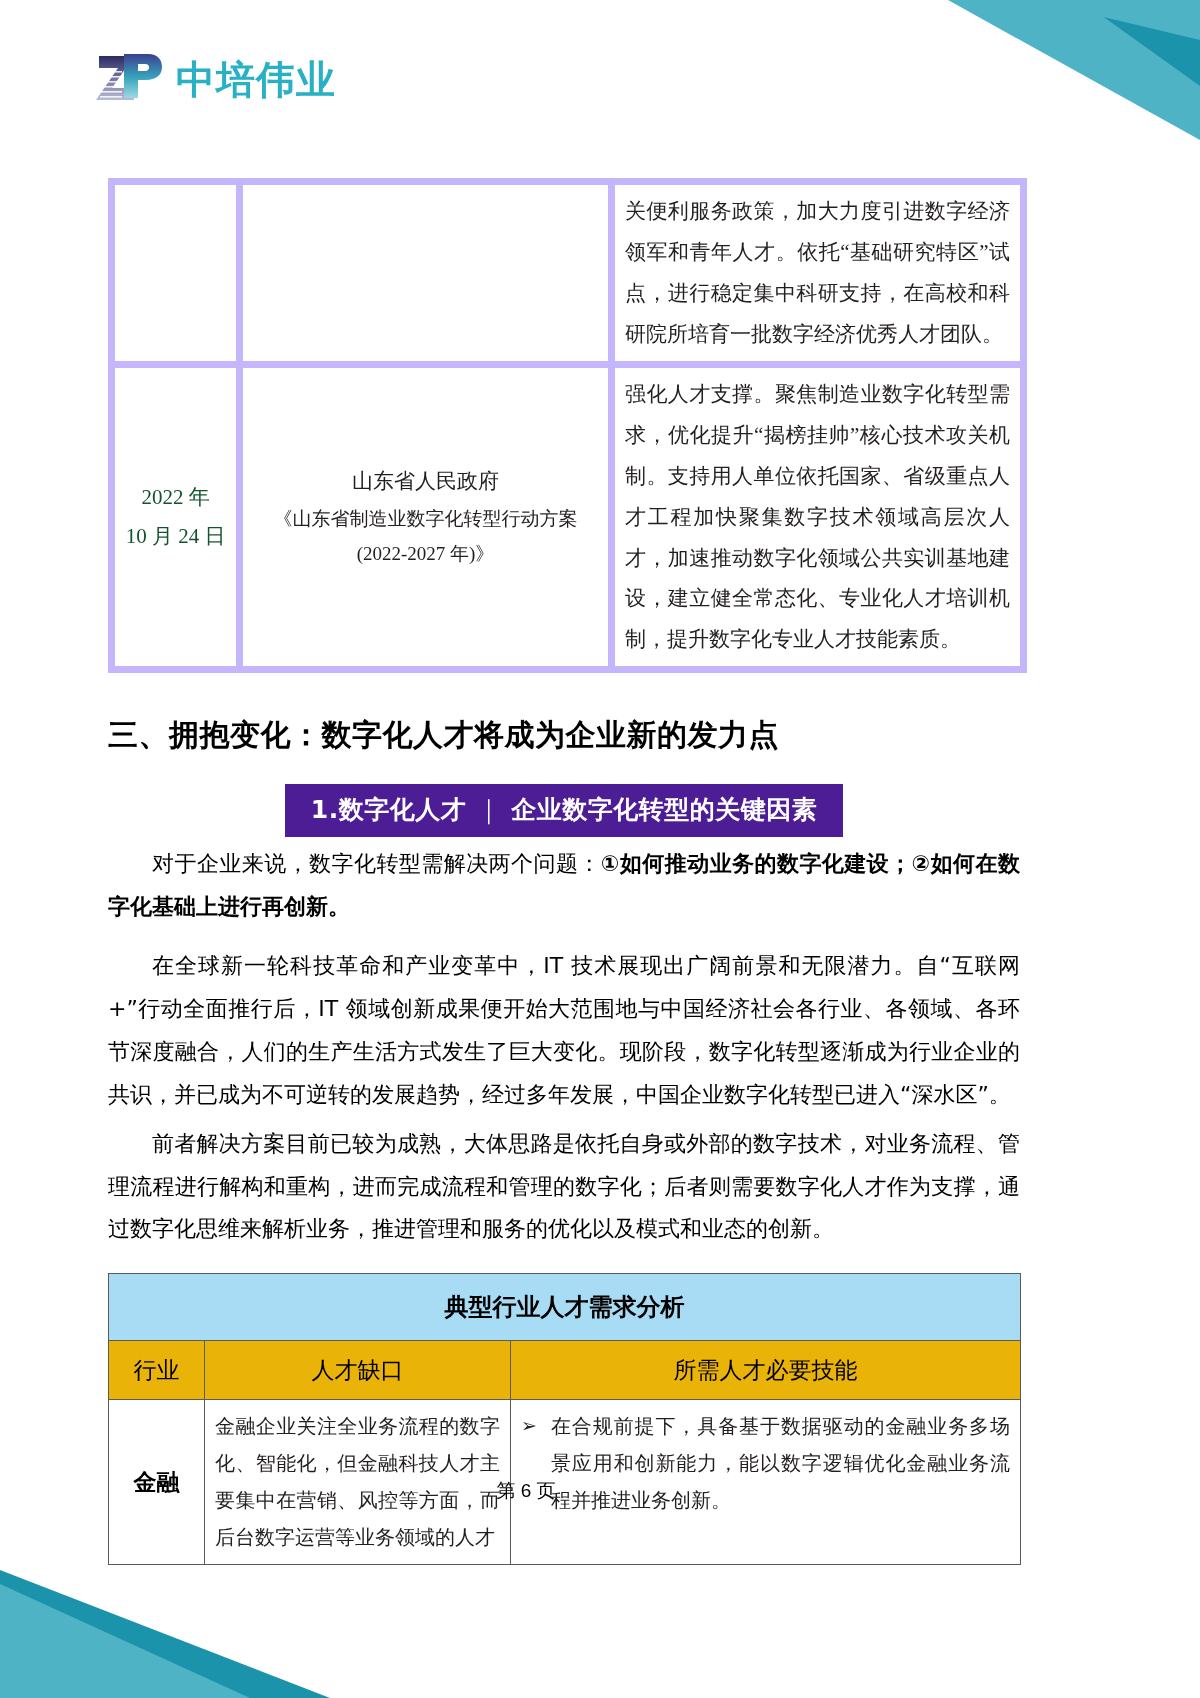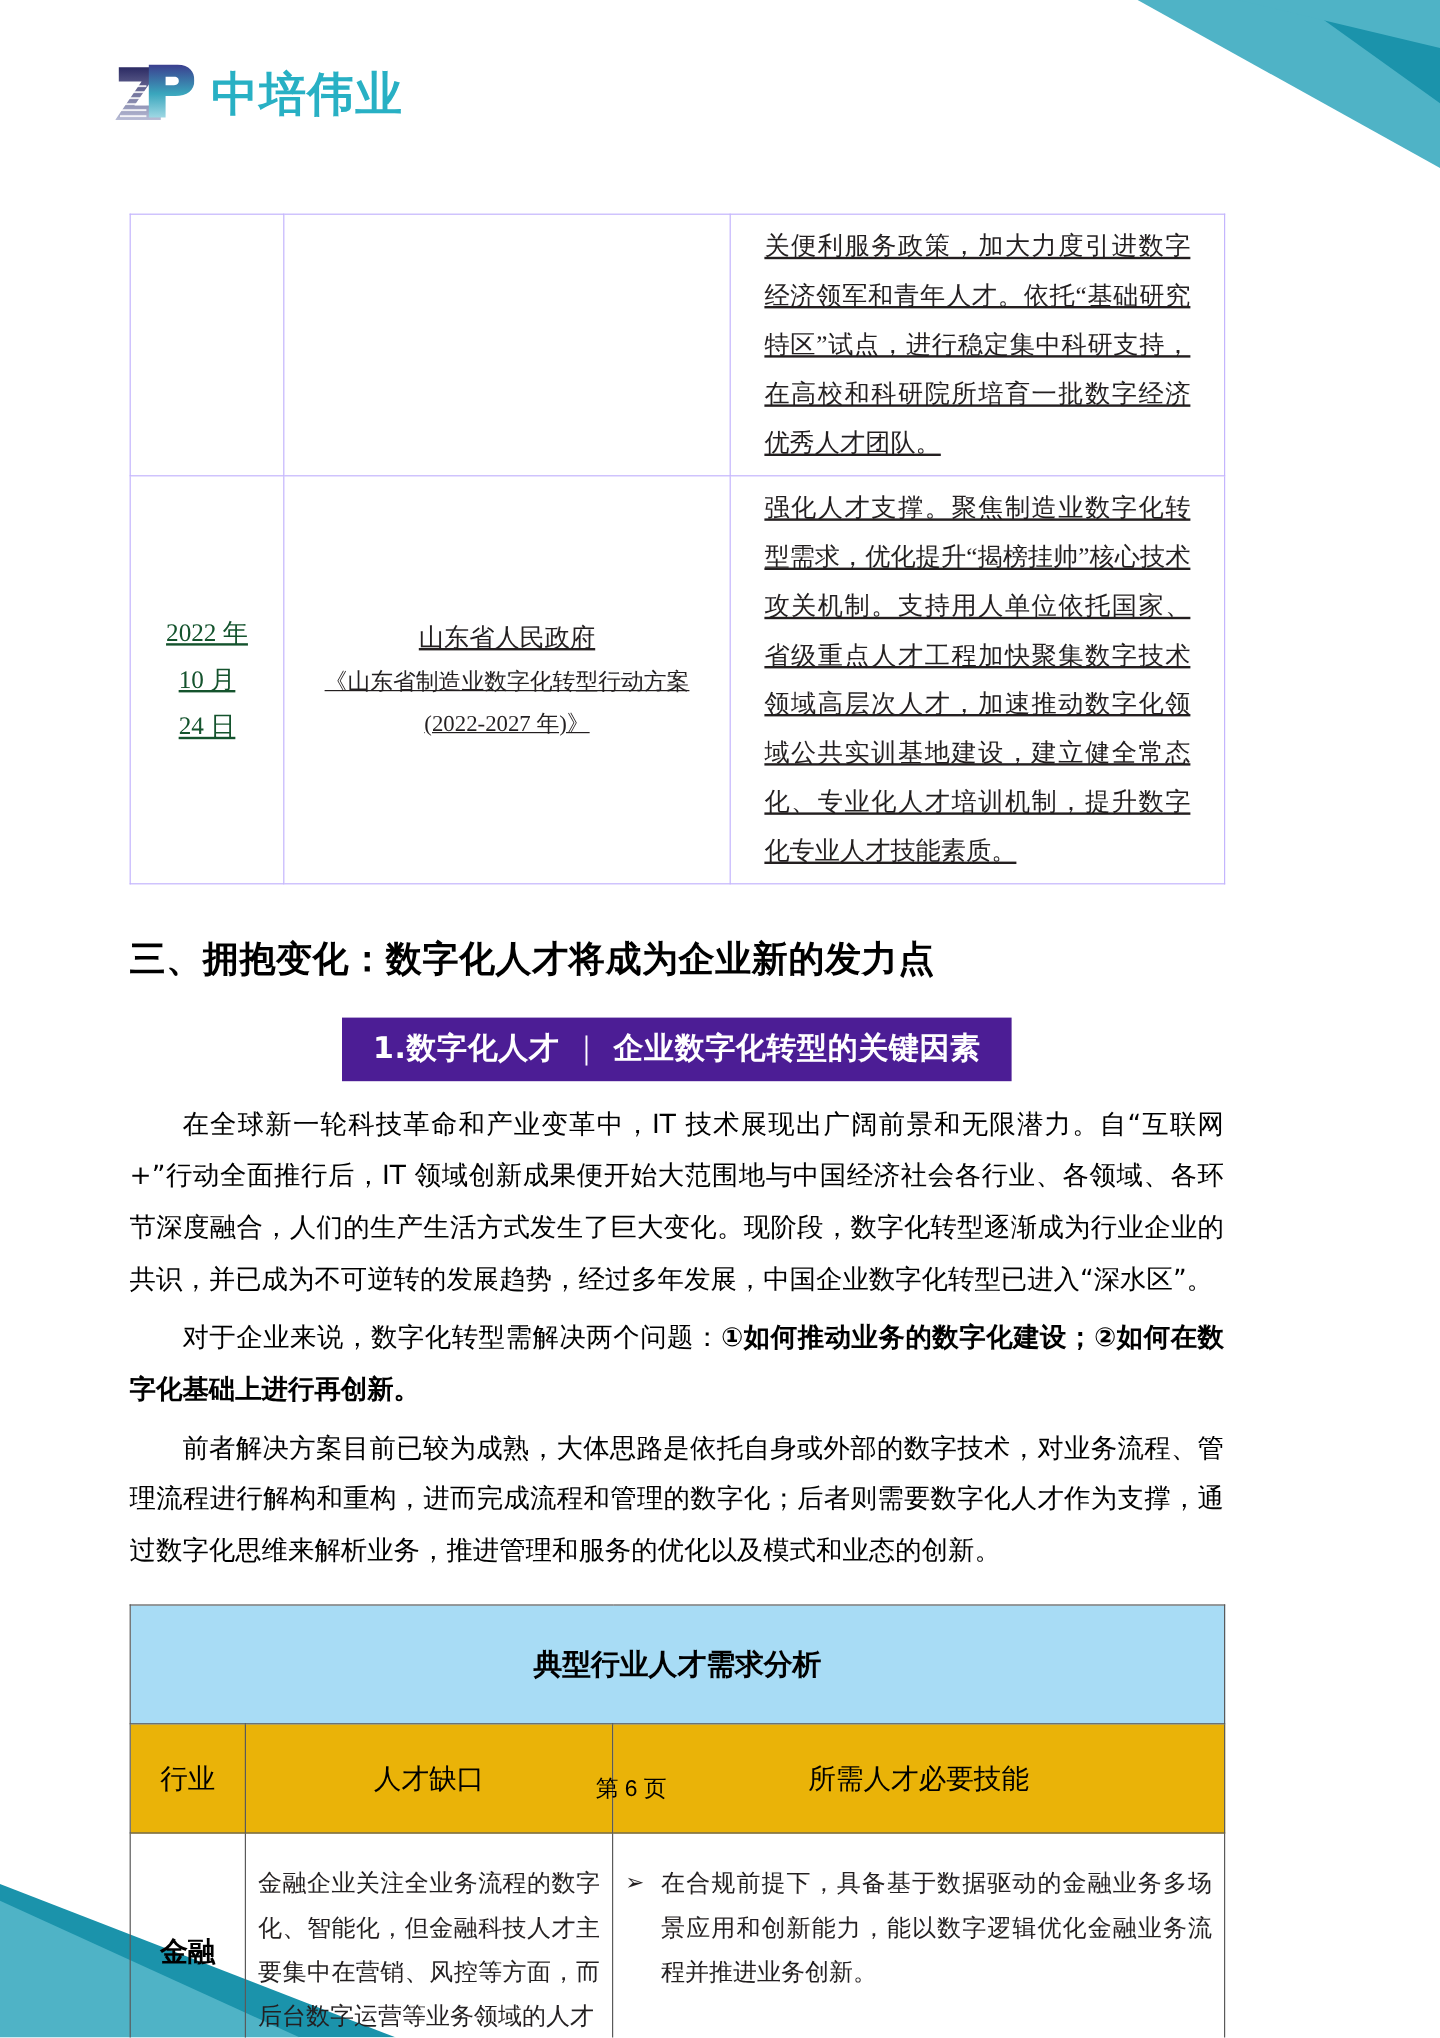"关便利服务政策，加大力度引进数字经济领军和青年人才。依托“基础研究特区”试点，进" table.policy td { border: 1px solid #c4b5fd -> 7px solid #c4b5fd; padding: 6px 28px -> 6px 10px; text-decoration: underline -> none }
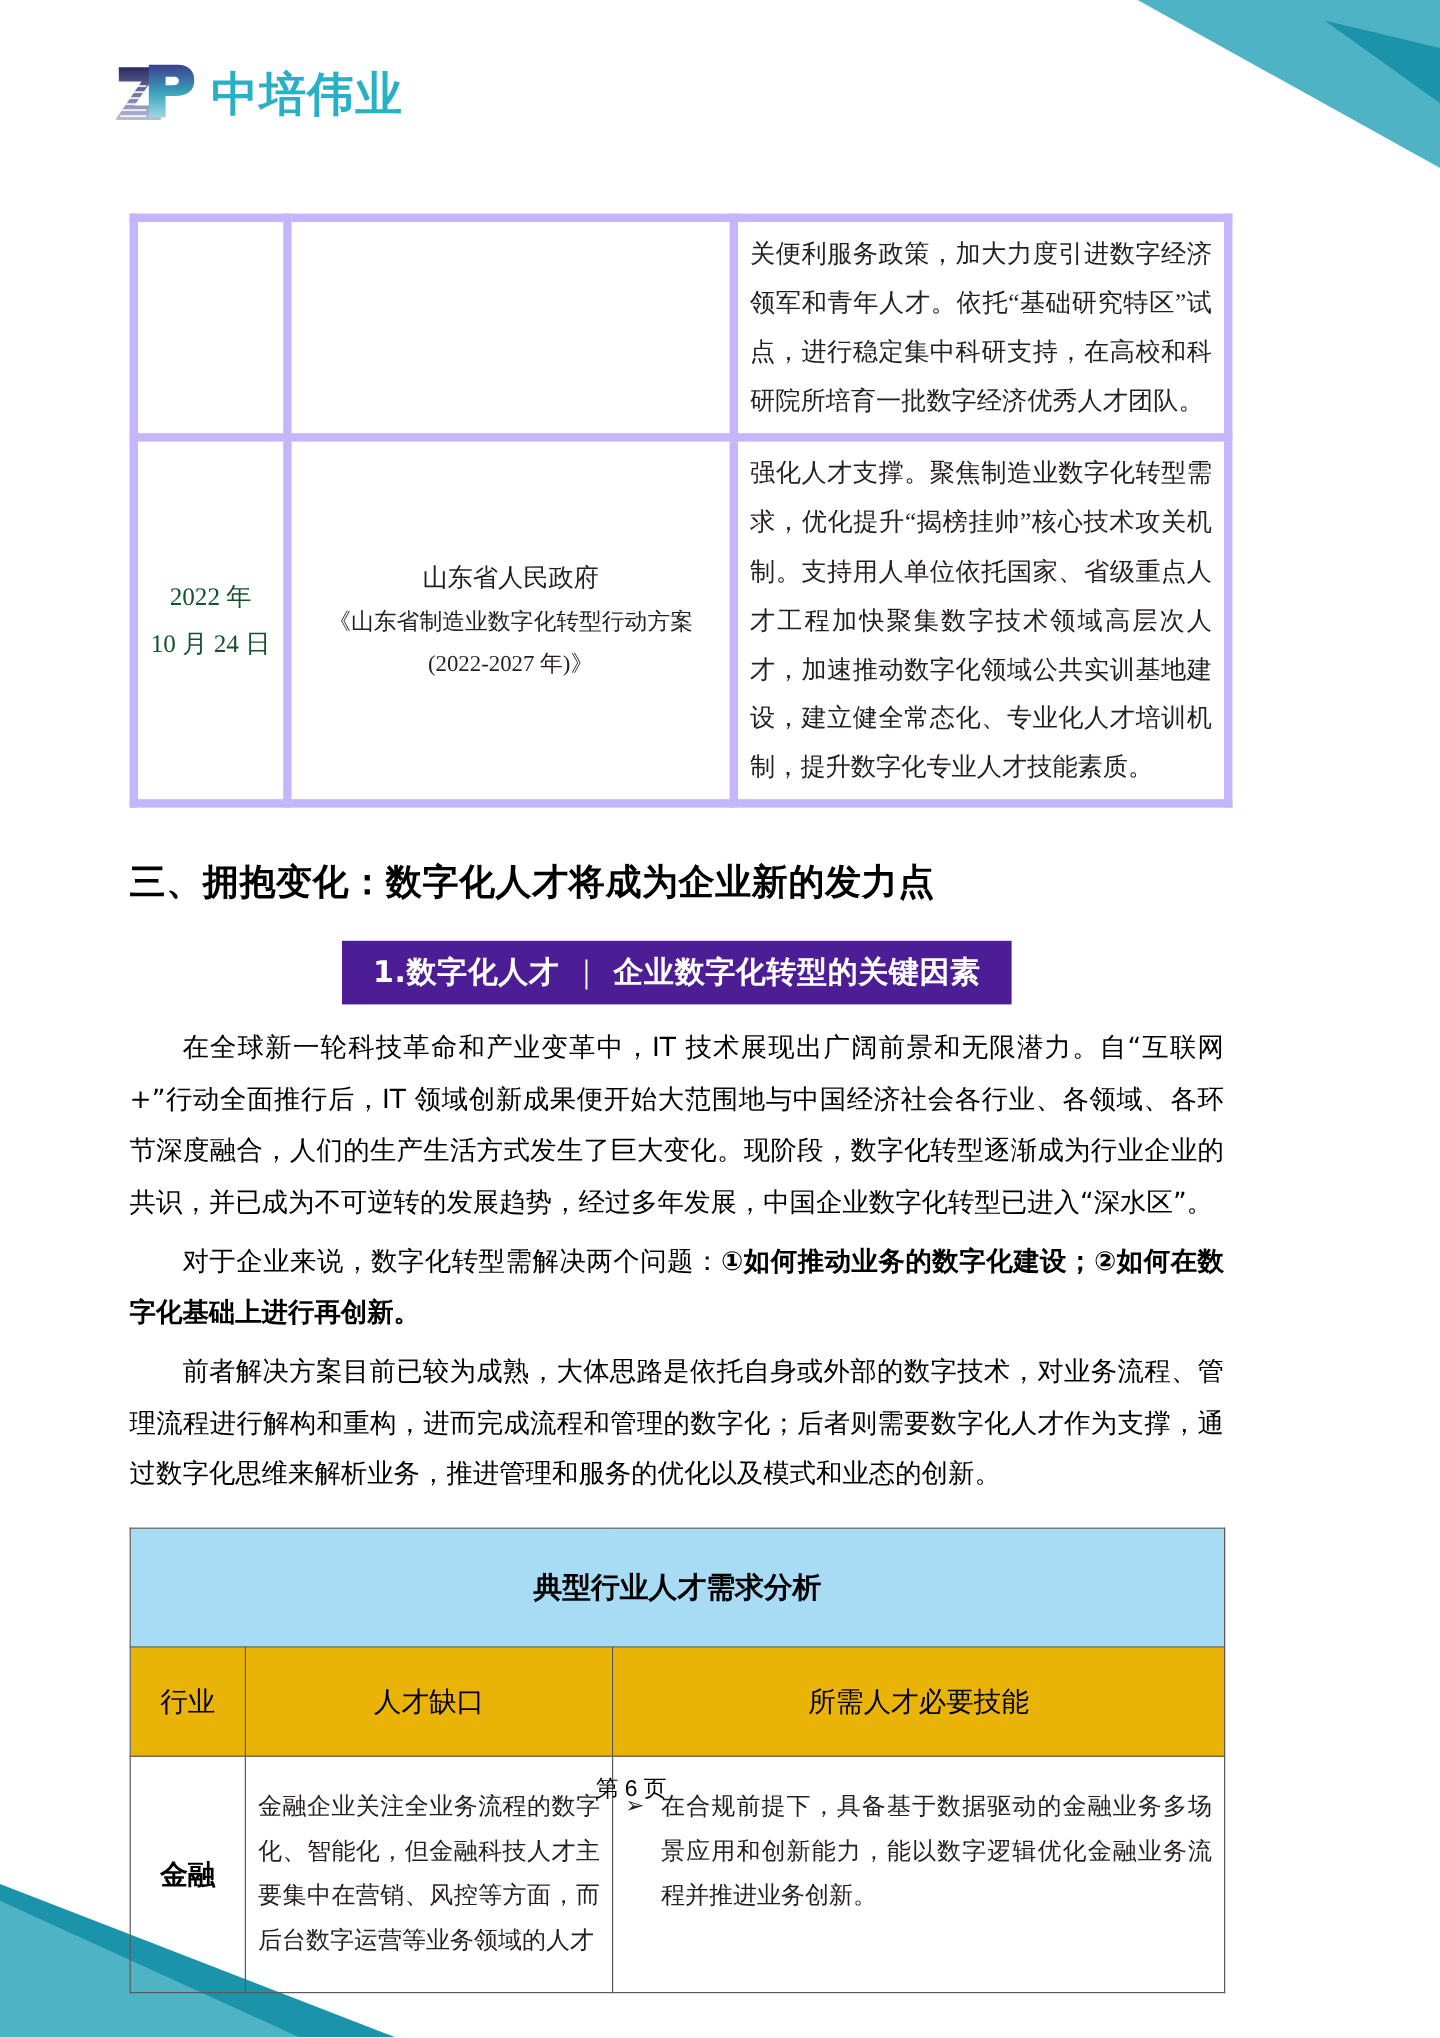"在全球新一轮科技革命和产业变革中，IT" p.body { order: before "对于企业来说，数字化转型需解决两个问题：①如何推动业务的数字化建设；②如何在数字" -> after "对于企业来说，数字化转型需解决两个问题：①如何推动业务的数字化建设；②如何在数字" }
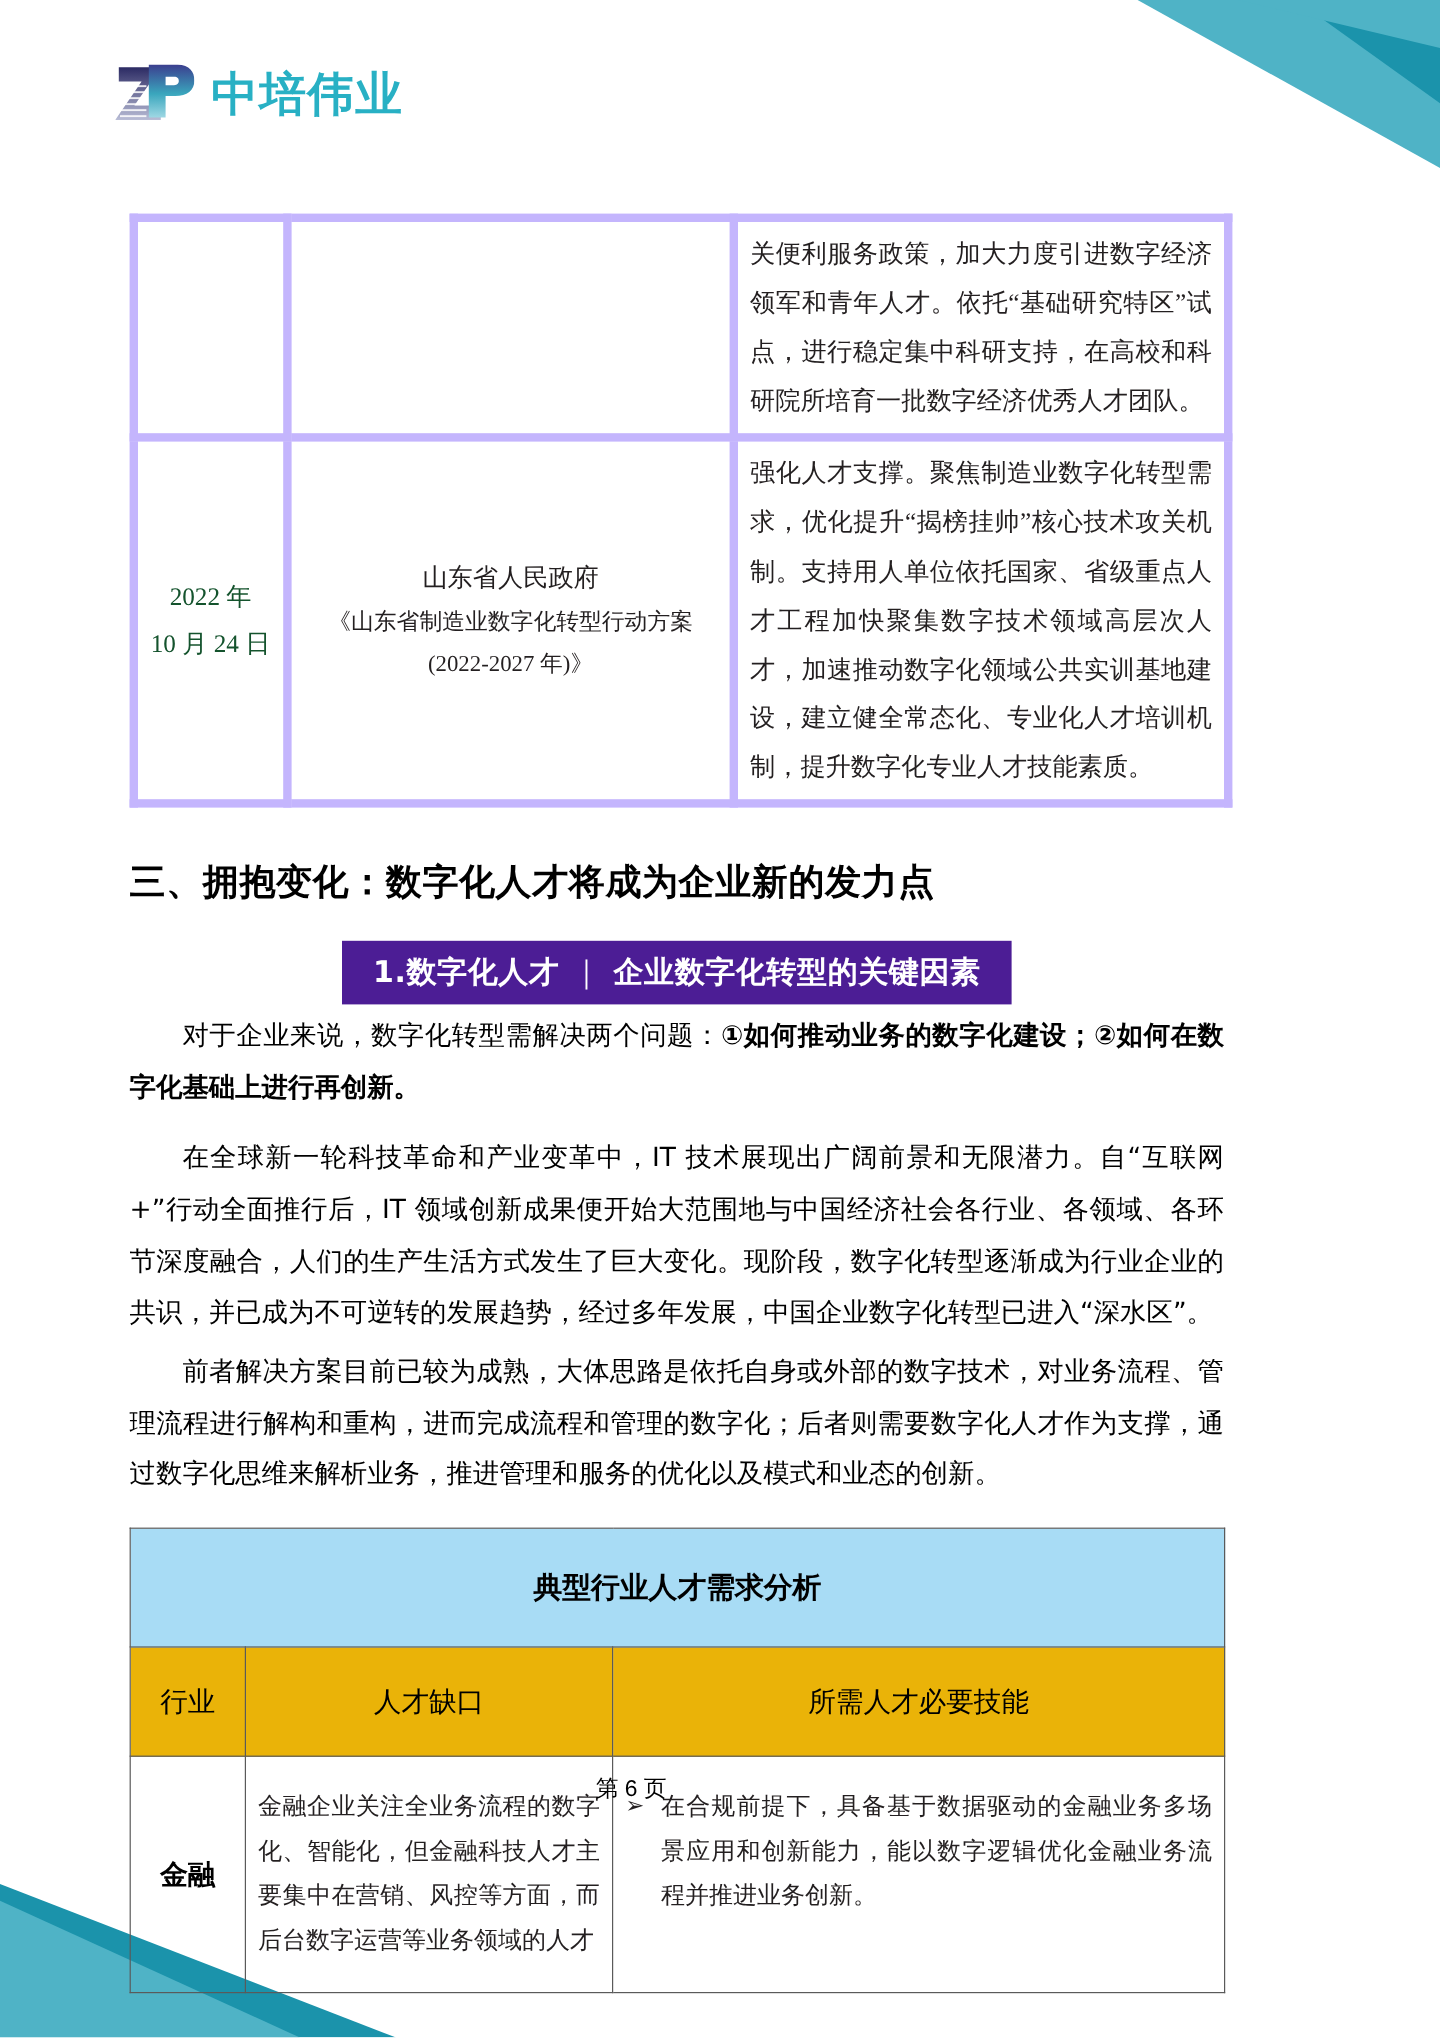"典型行业人才需求分析" table.demand th, table.demand td { padding: 24px 10px -> 8px 10px }
